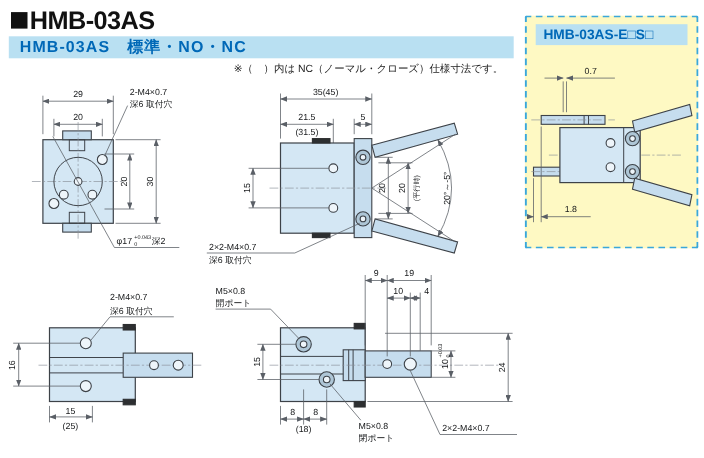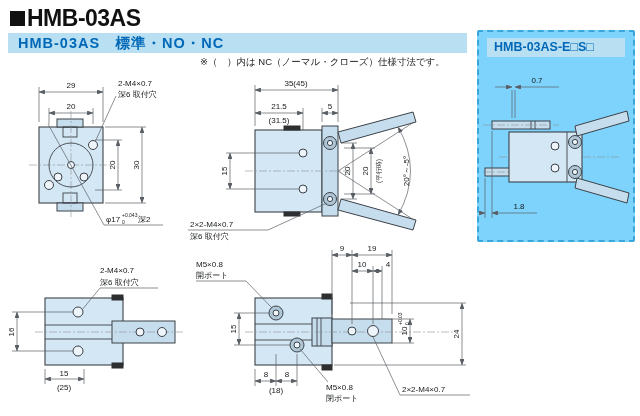"HMB-03AS-E□S□" #variant-box { background: #7dd3fc -> #fef9c3; top: 30px -> 14px }
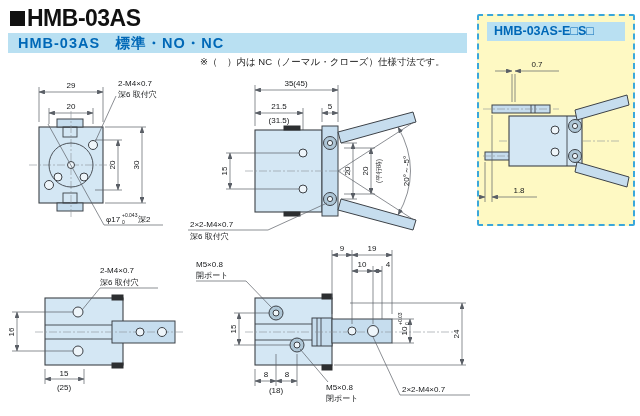"※（ ）内は NC（ノーマル・クローズ）仕様寸法です。" #nc-note { text-align: left -> center }
